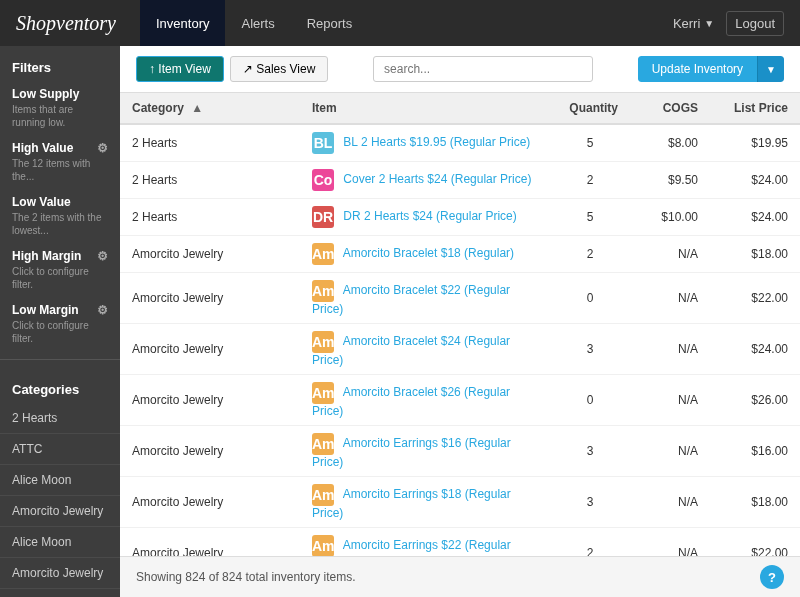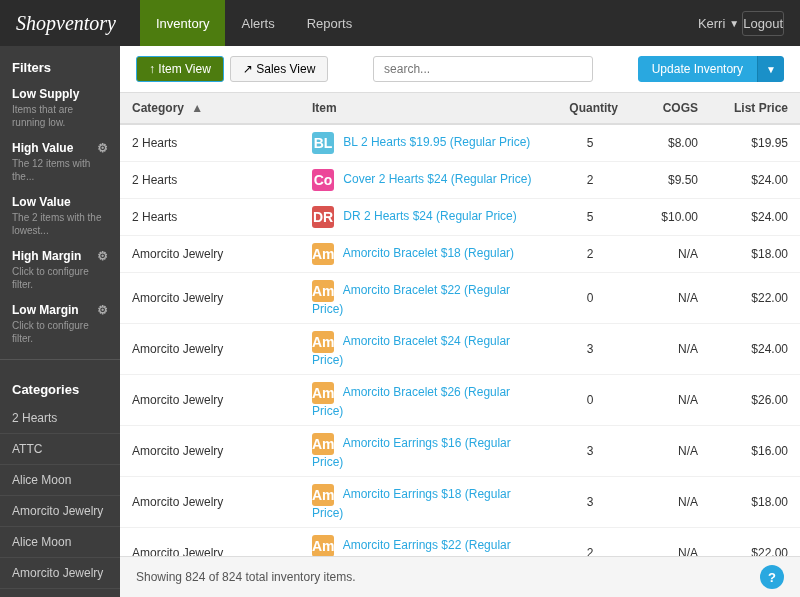"Inventory" .nav-link.active { background: #4d7c0f -> #0f172a }
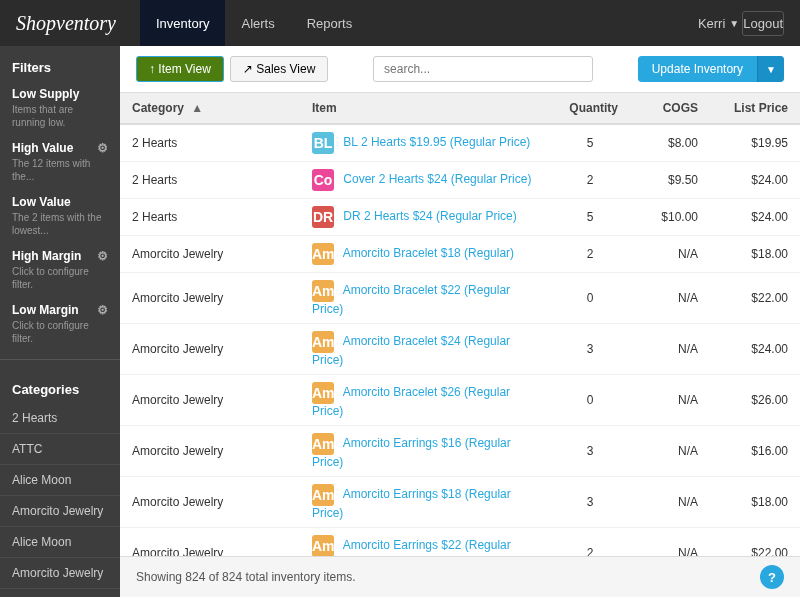"Kerri" .navbar-right { gap: 3px -> 12px }
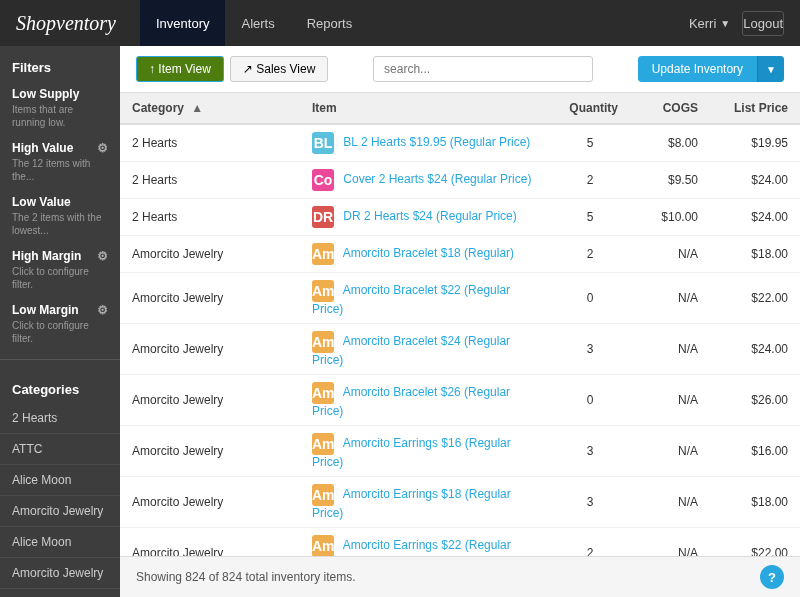"Logout" .nav-logout { padding: 4px 0 -> 4px 8px }
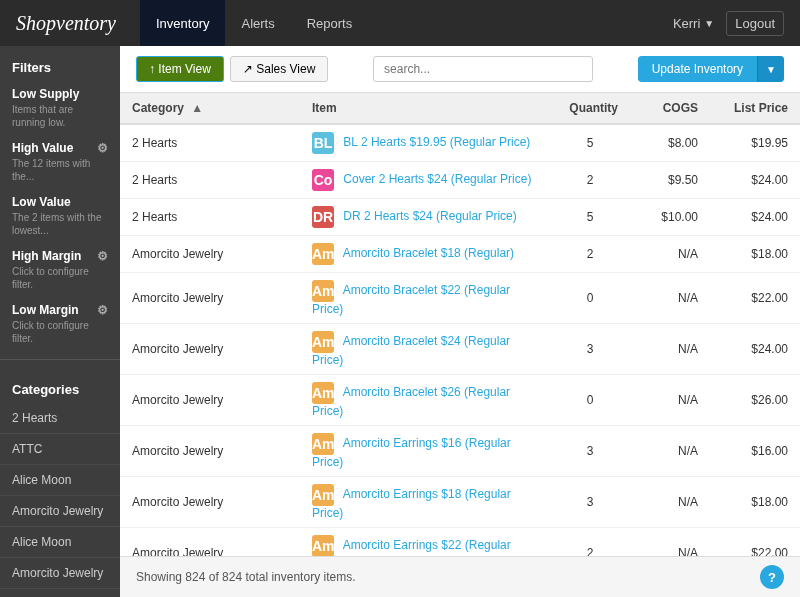"↑ Item View" .btn-view.active { background: #4d7c0f -> #0f766e }
